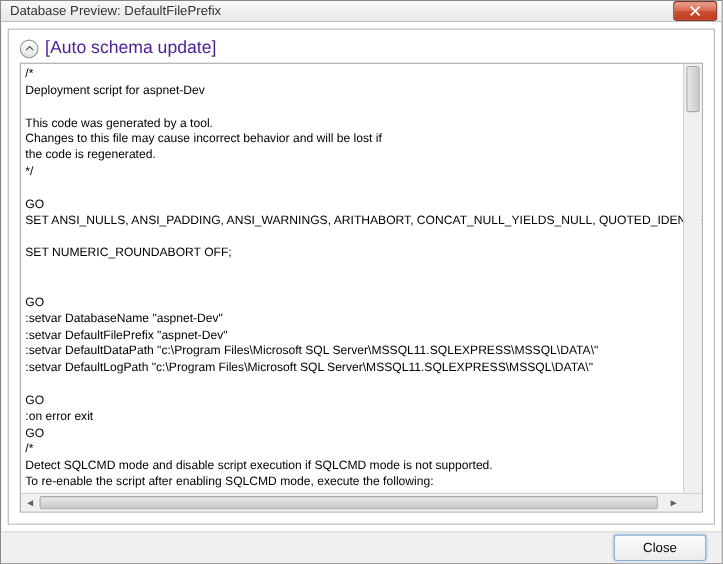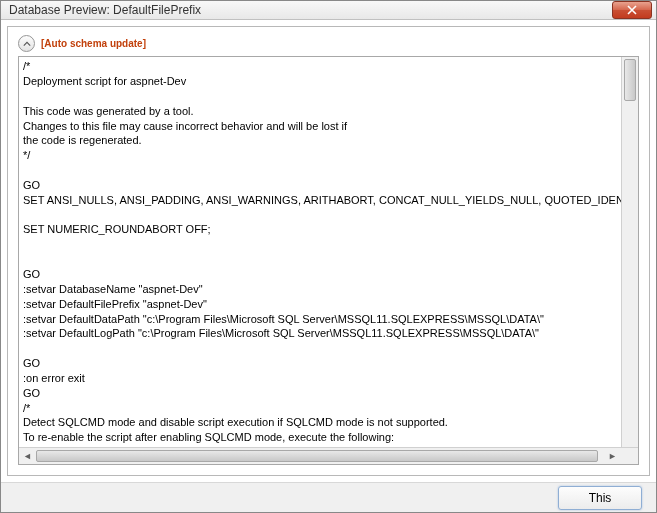"[Auto schema update]" .section-title { color: #c2410c -> #4c1d95; font-size: 10px -> 16px; font-weight: bold -> normal }
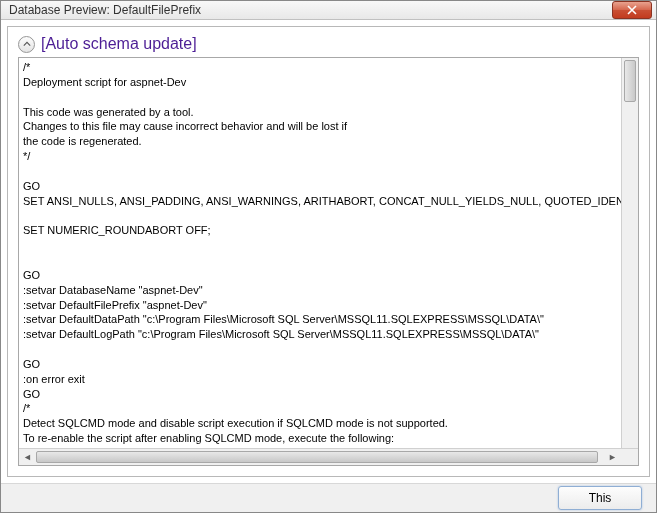"This" button.close-action-btn { text: This -> Close }
